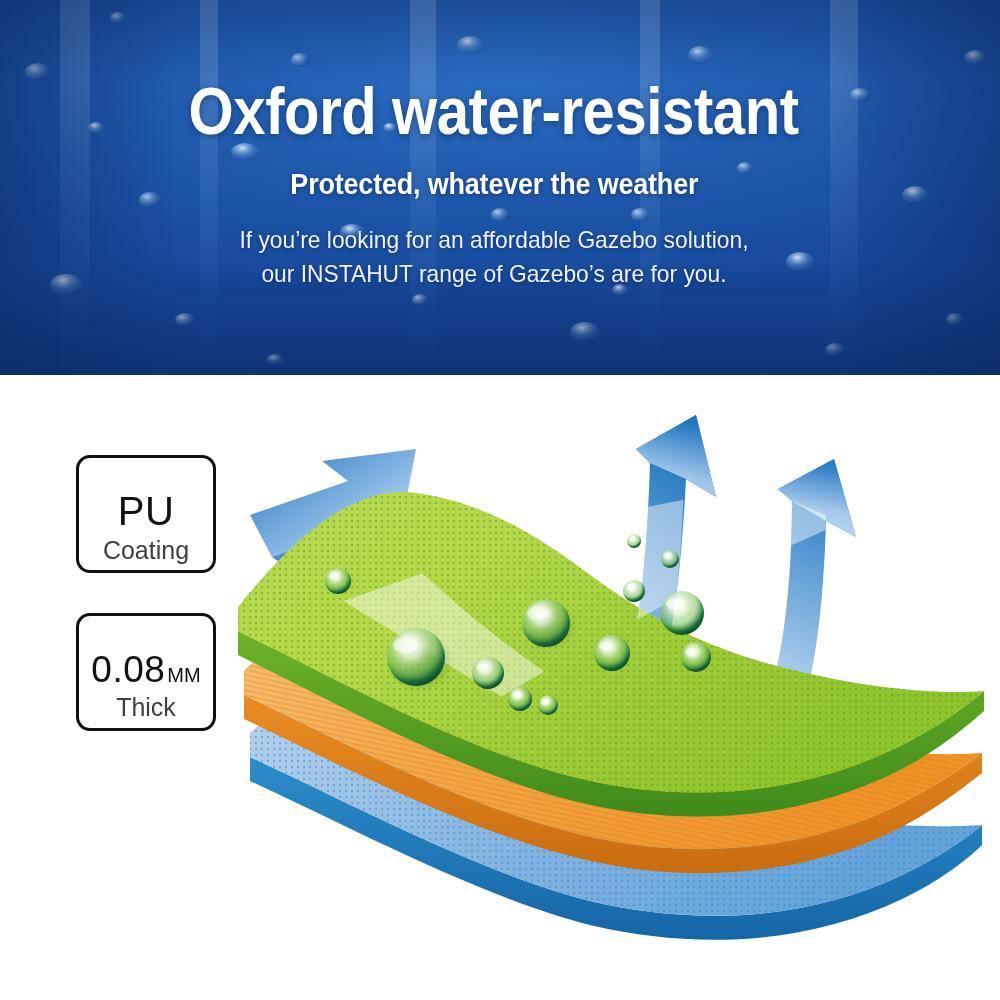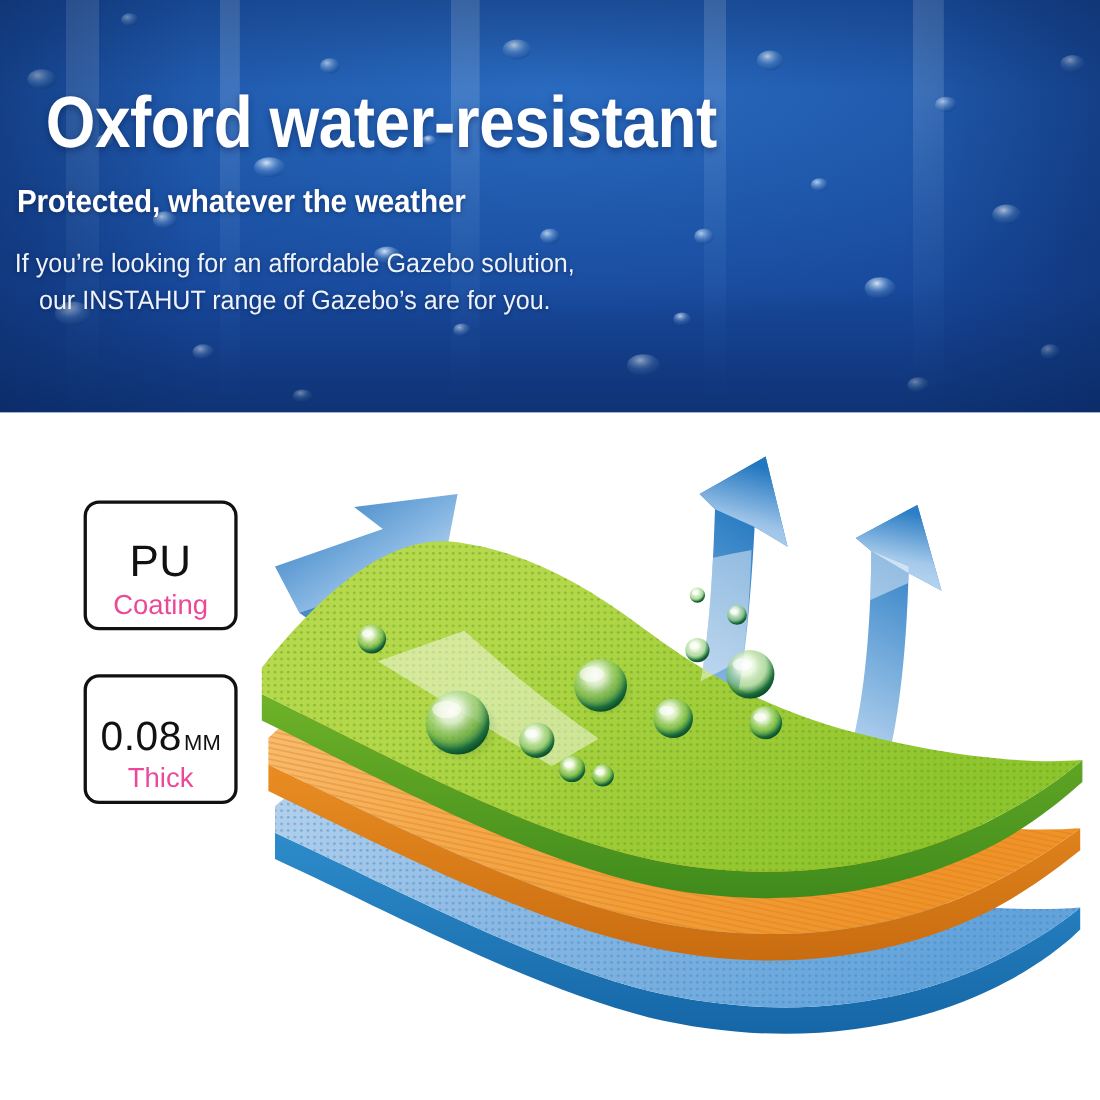"Oxford water-resistant" .banner-content { align-items: flex-start -> center }
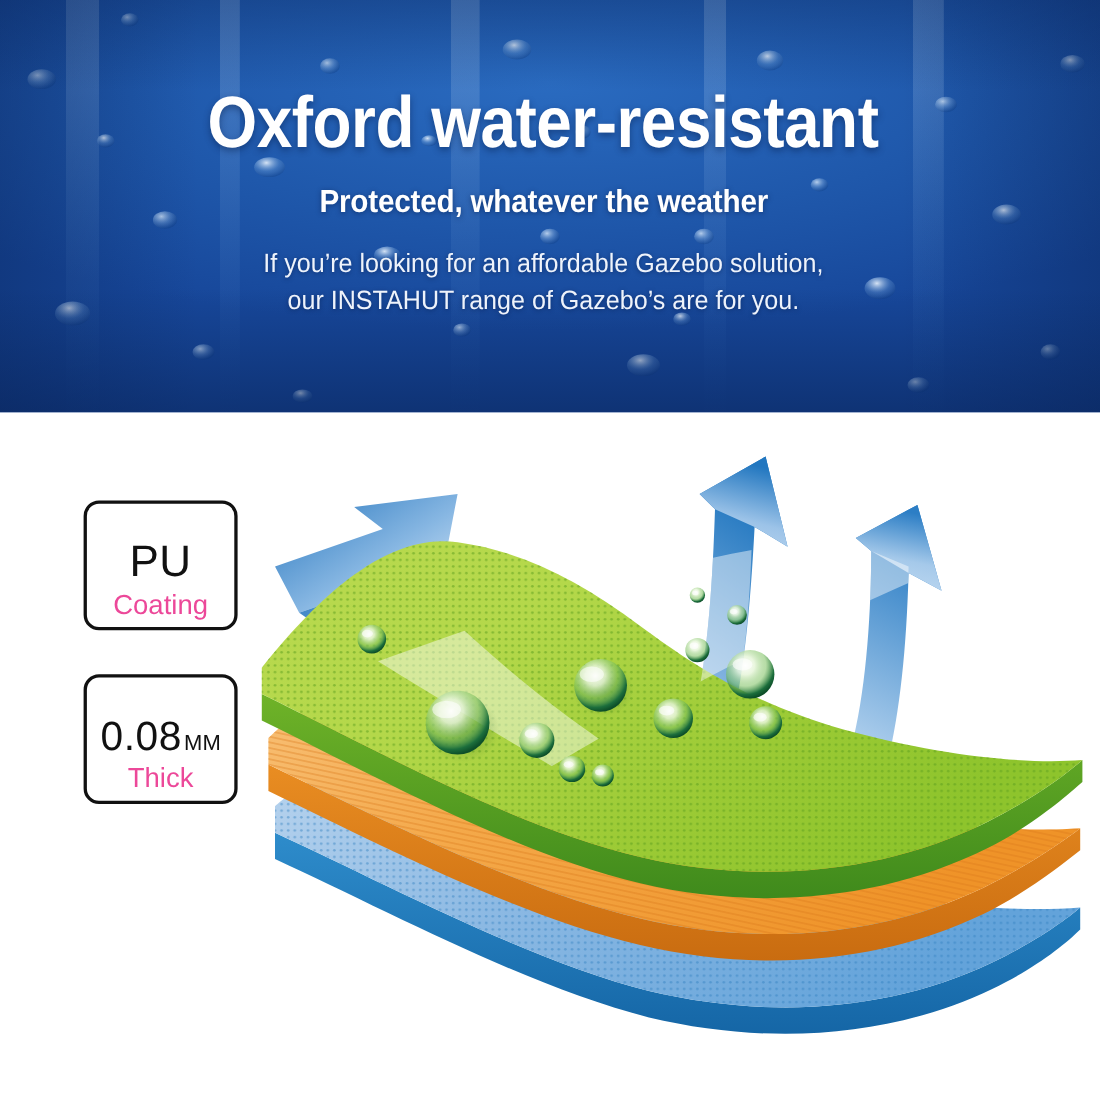"Coating" .badge-sub { color: #ec4899 -> #404040 }
